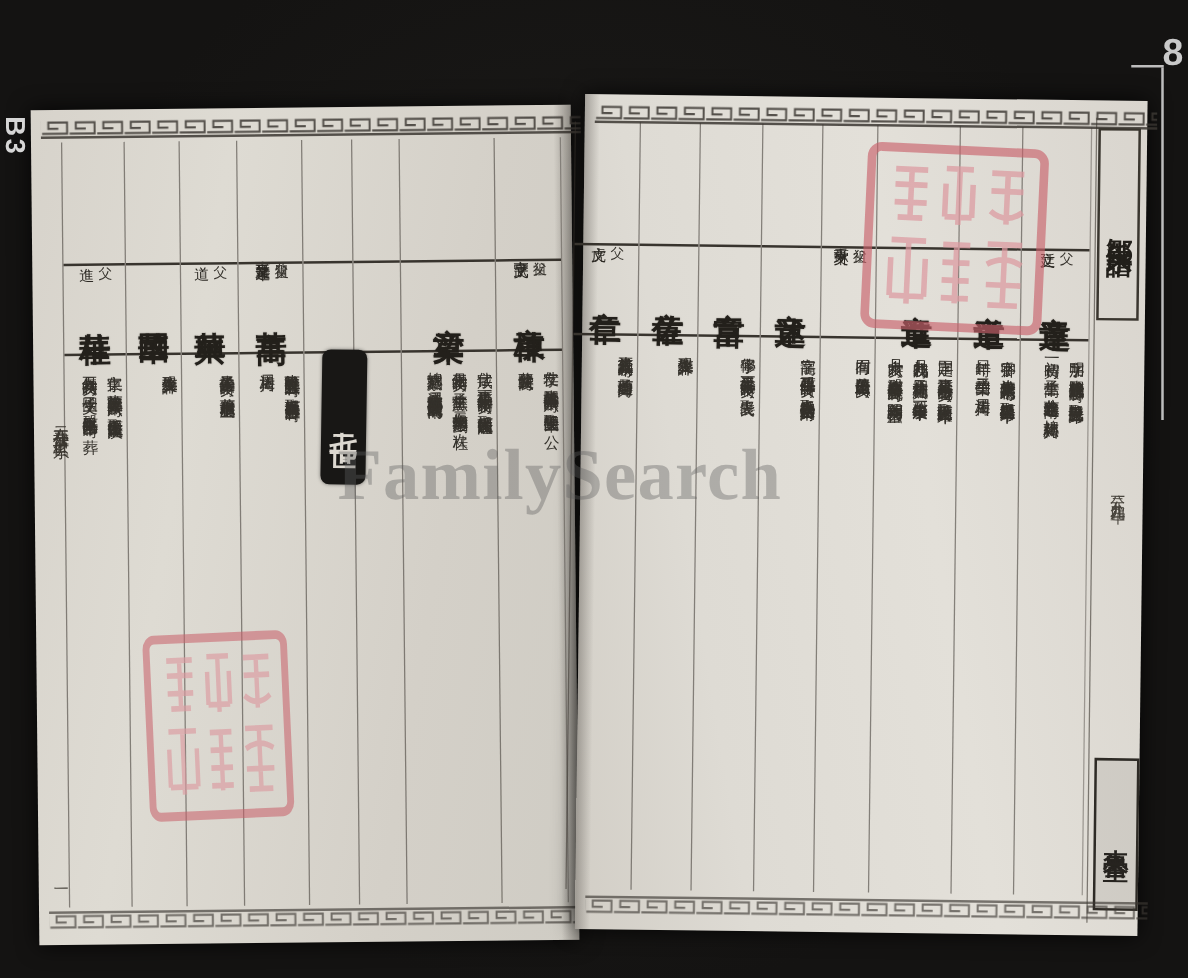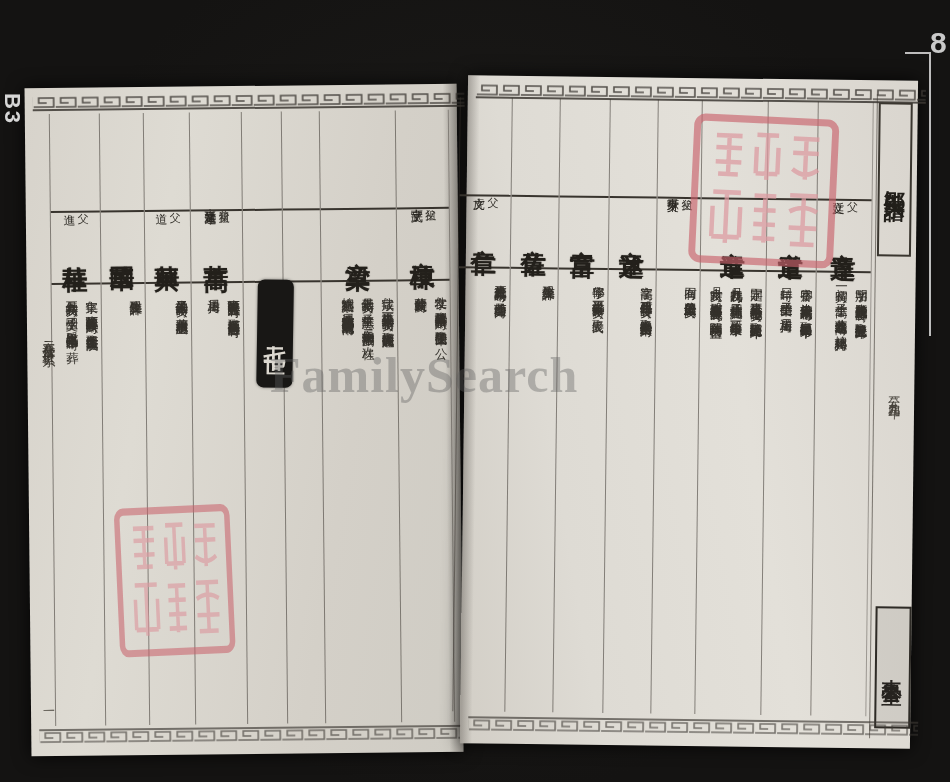"FamilySearch" #watermark { font-size: 50px -> 58px }
